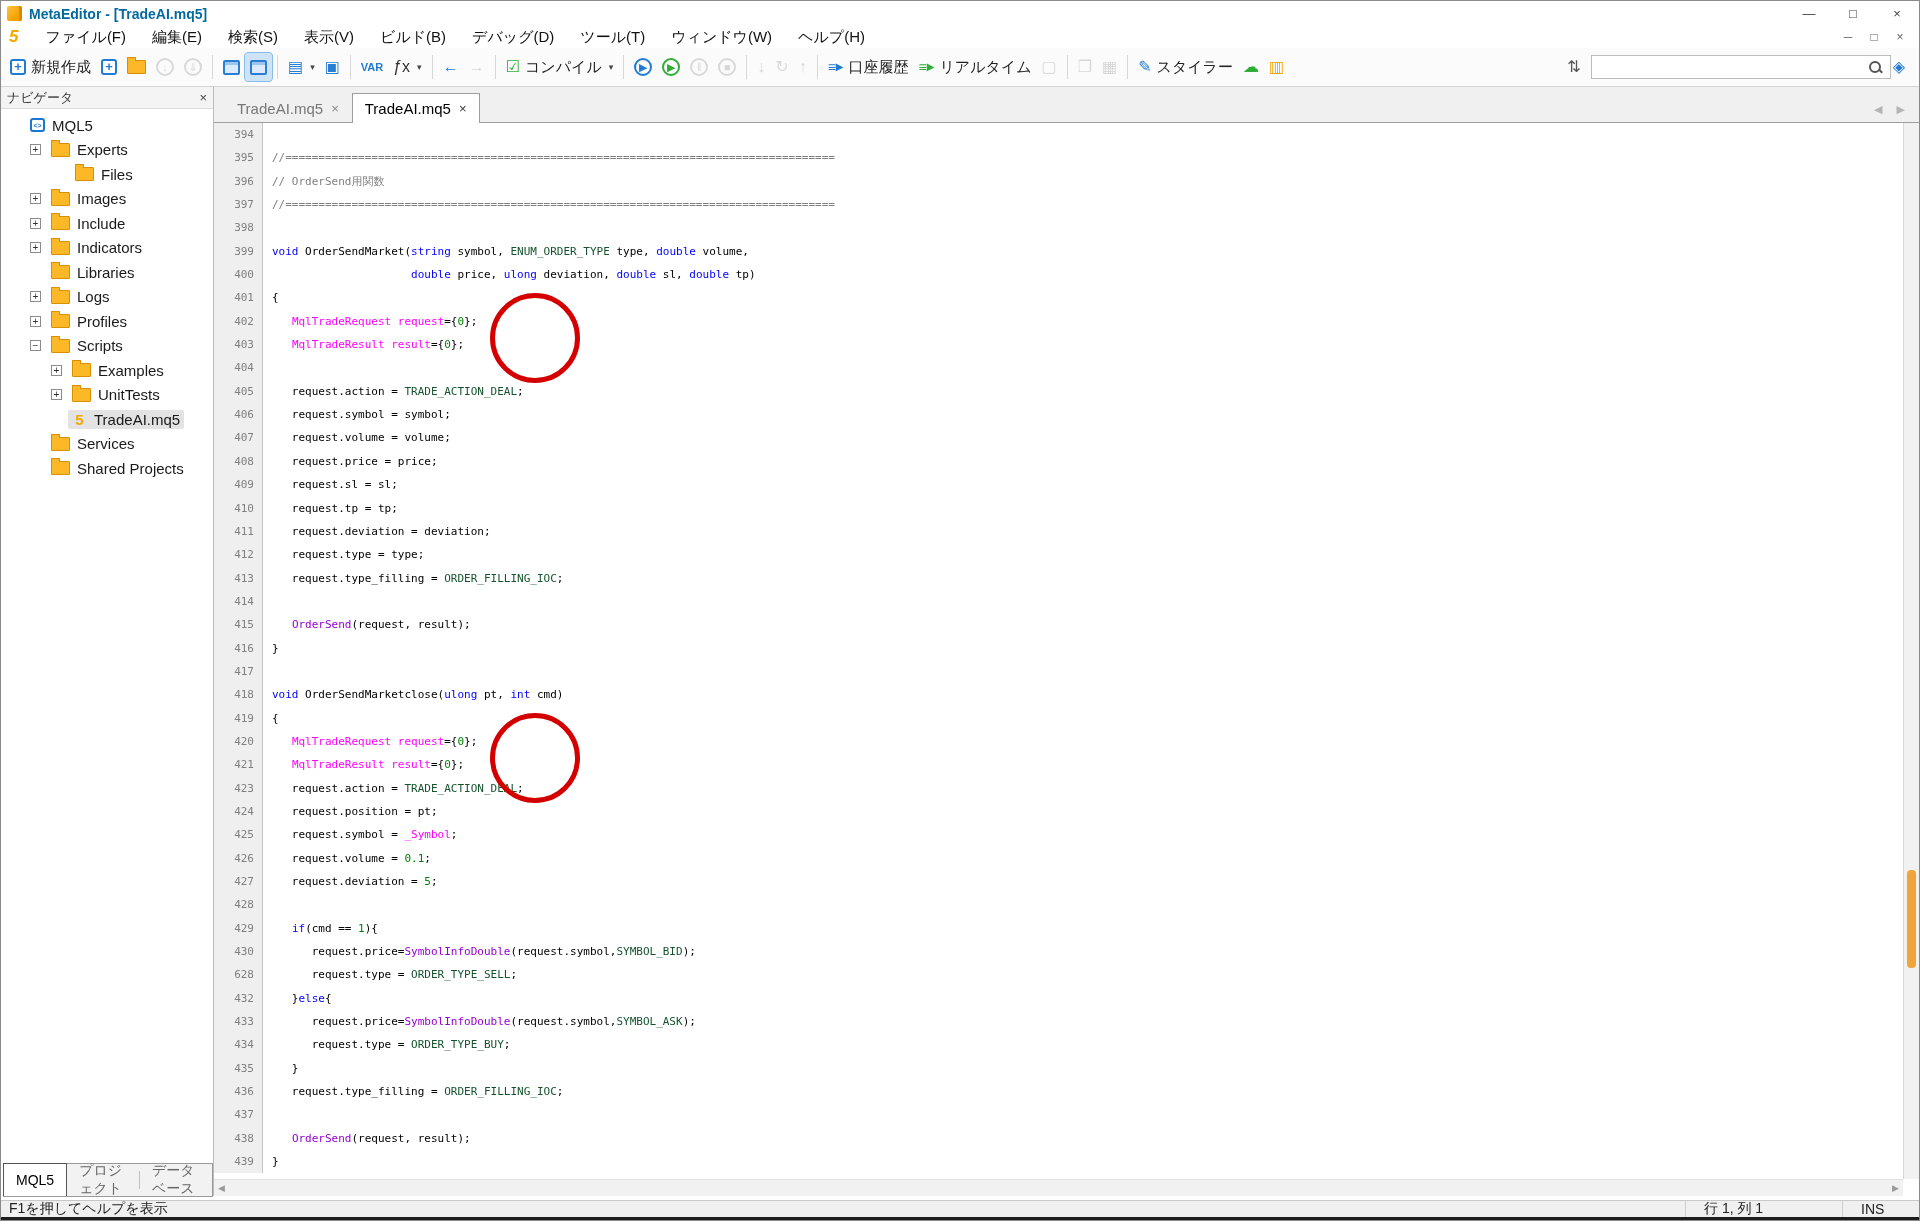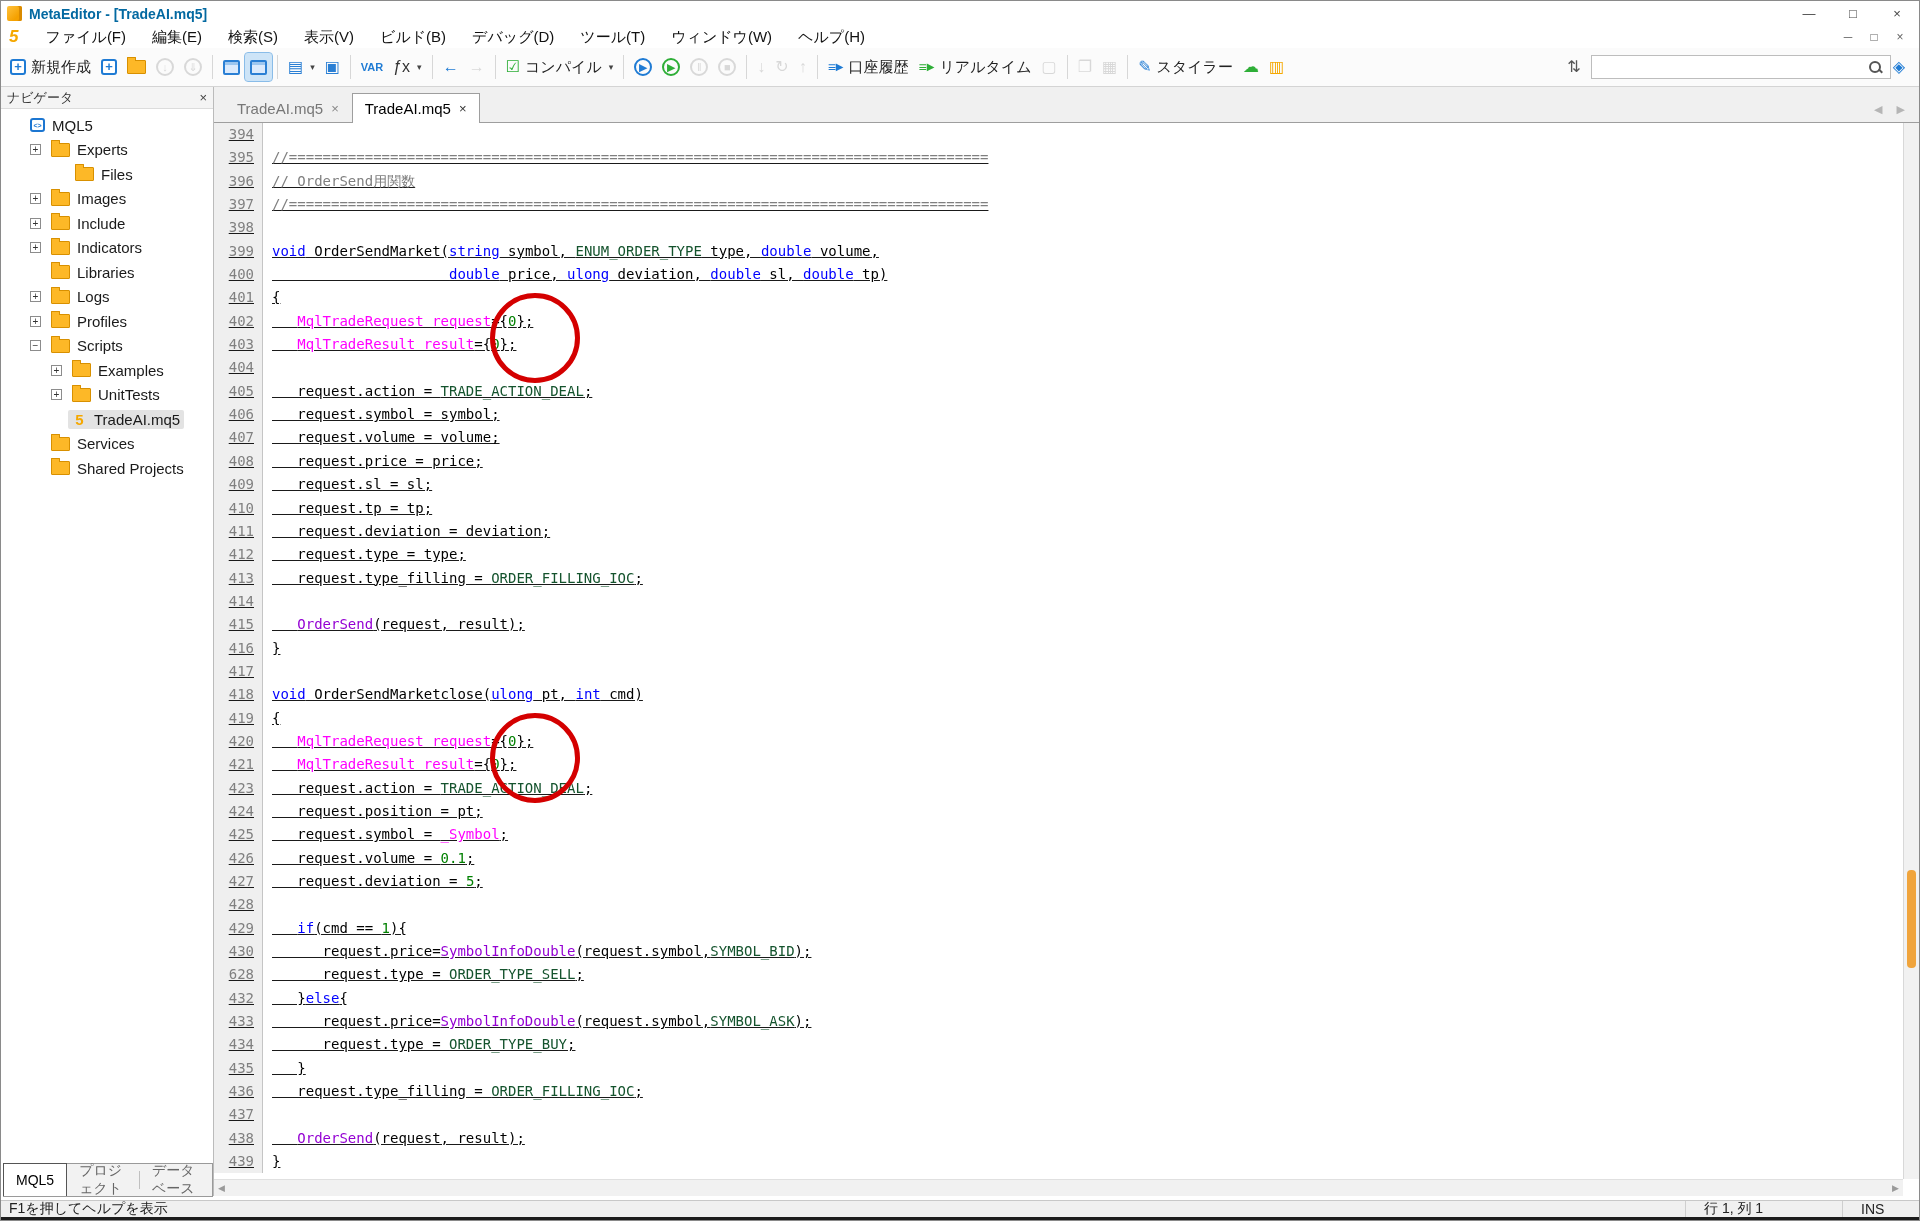"394" .code-line { font-size: 14px -> 11px; text-decoration: underline -> none }
